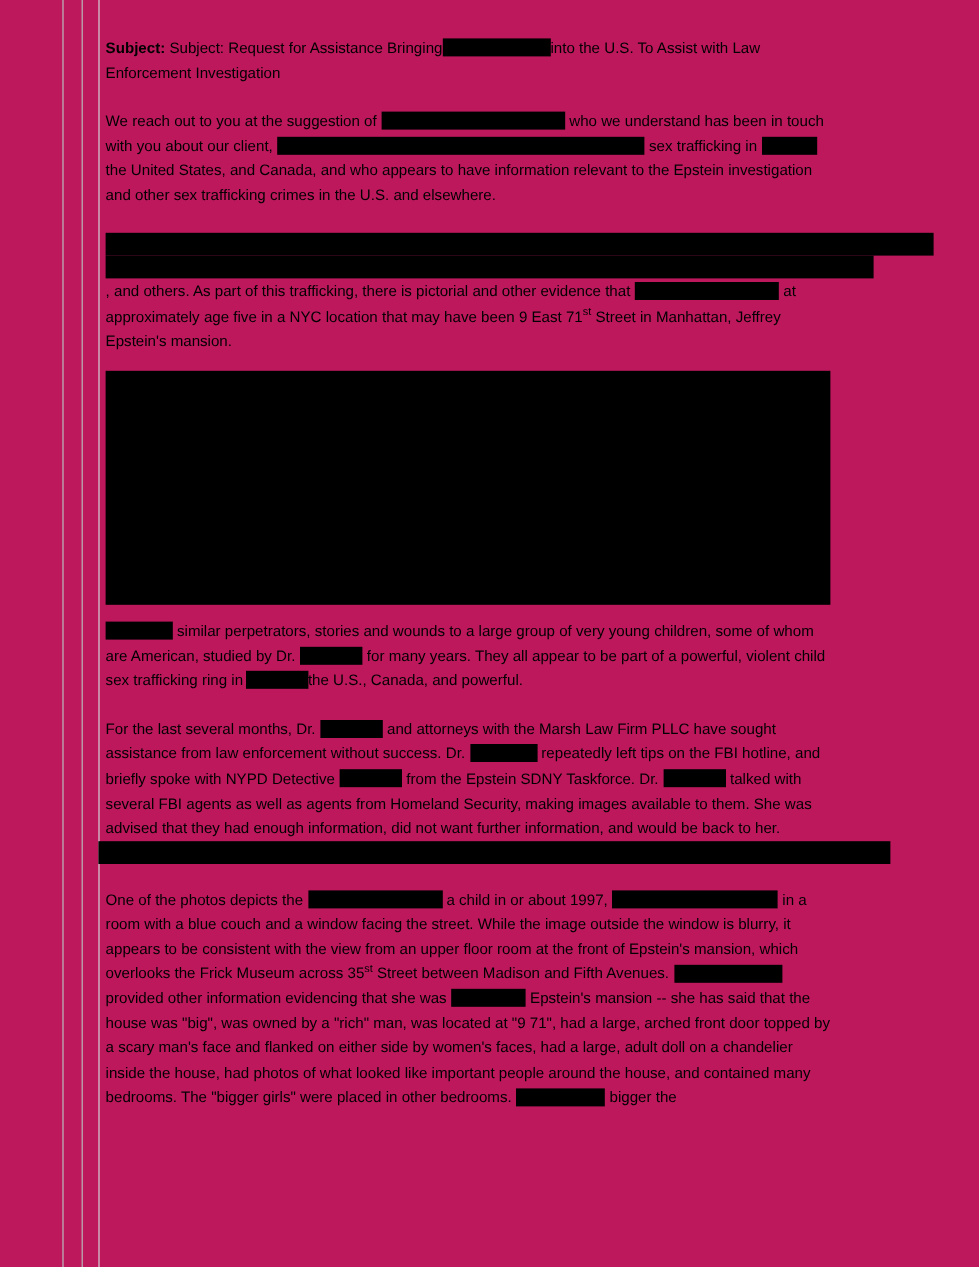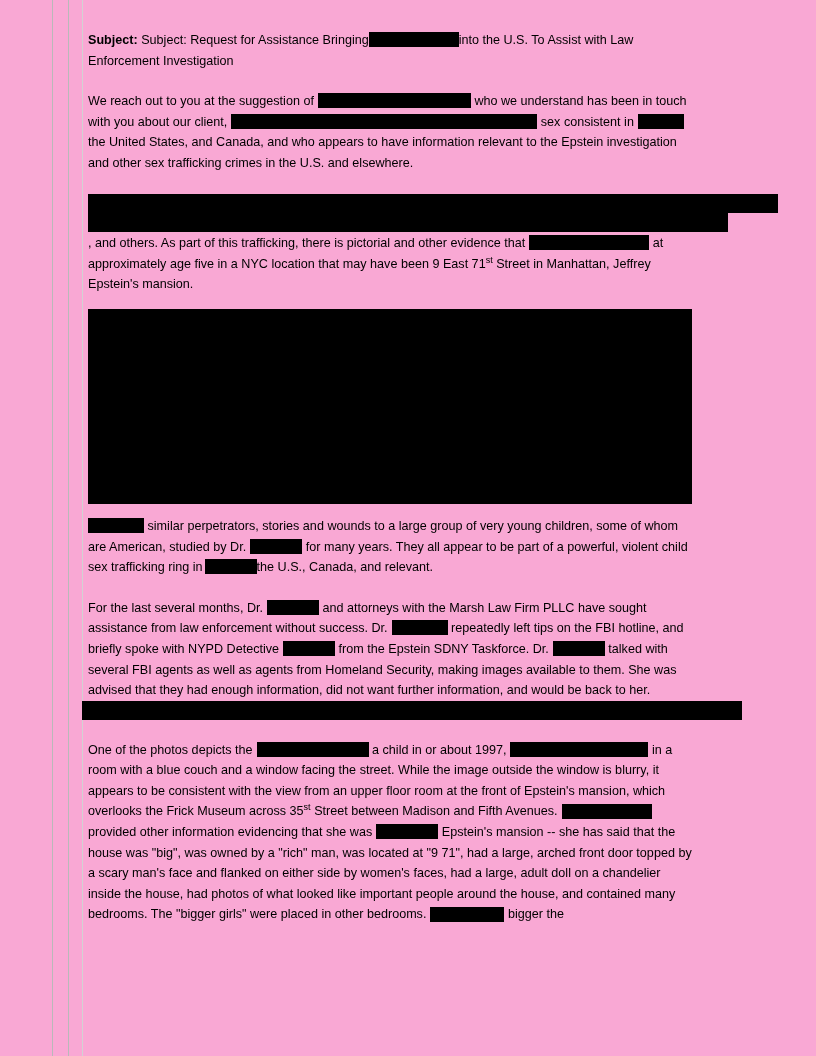"Subject: Subject: Request for Assistance" .page { background: #f9a8d4 -> #be185d }
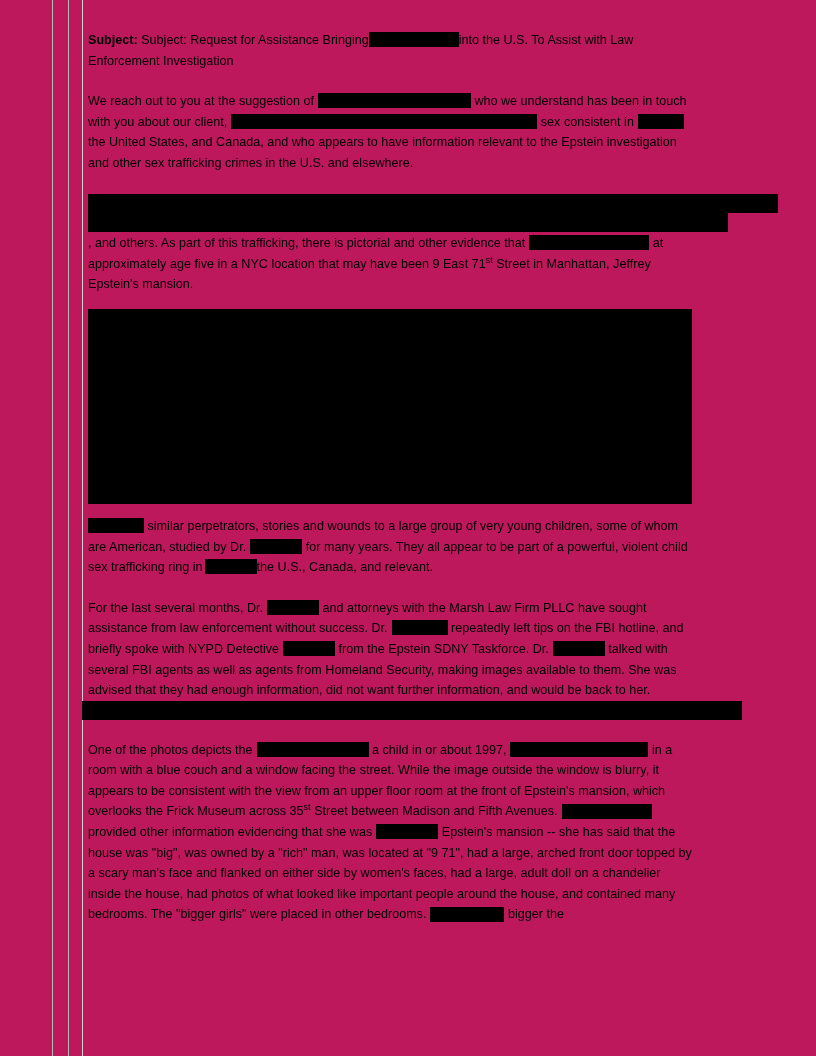"sex consistent in" span { text: consistent -> trafficking }
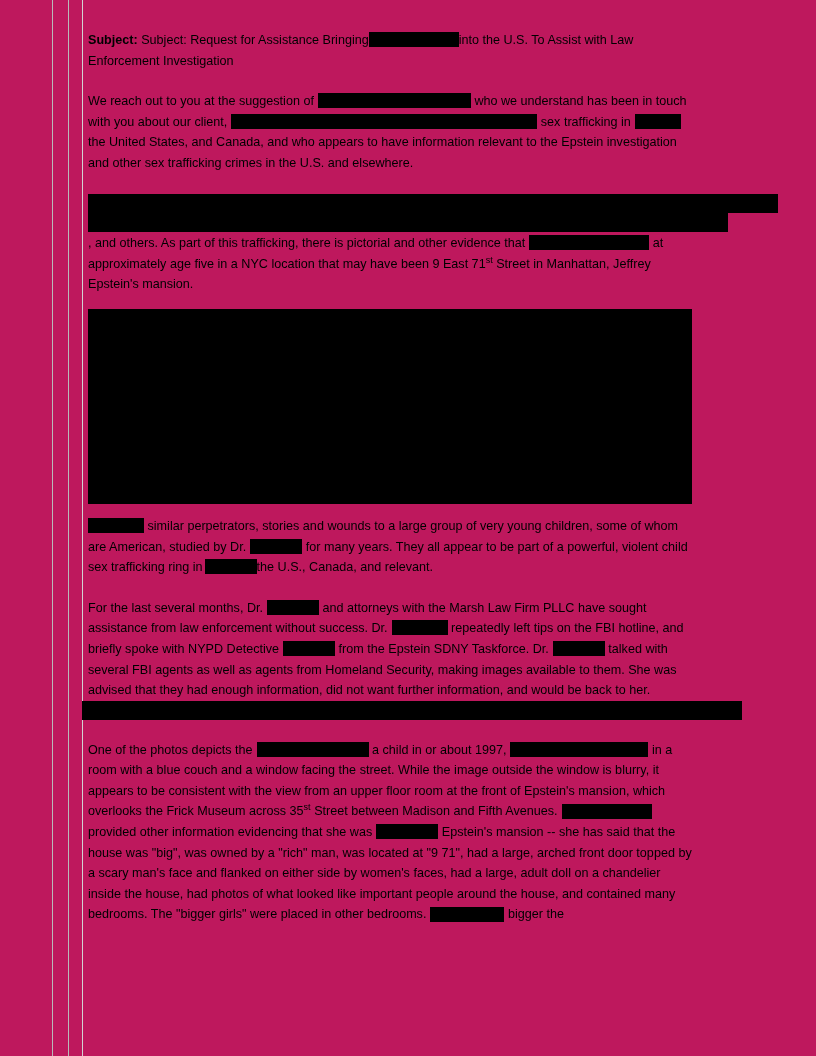"the U.S., Canada, and relevant." span { text: relevant -> powerful }
